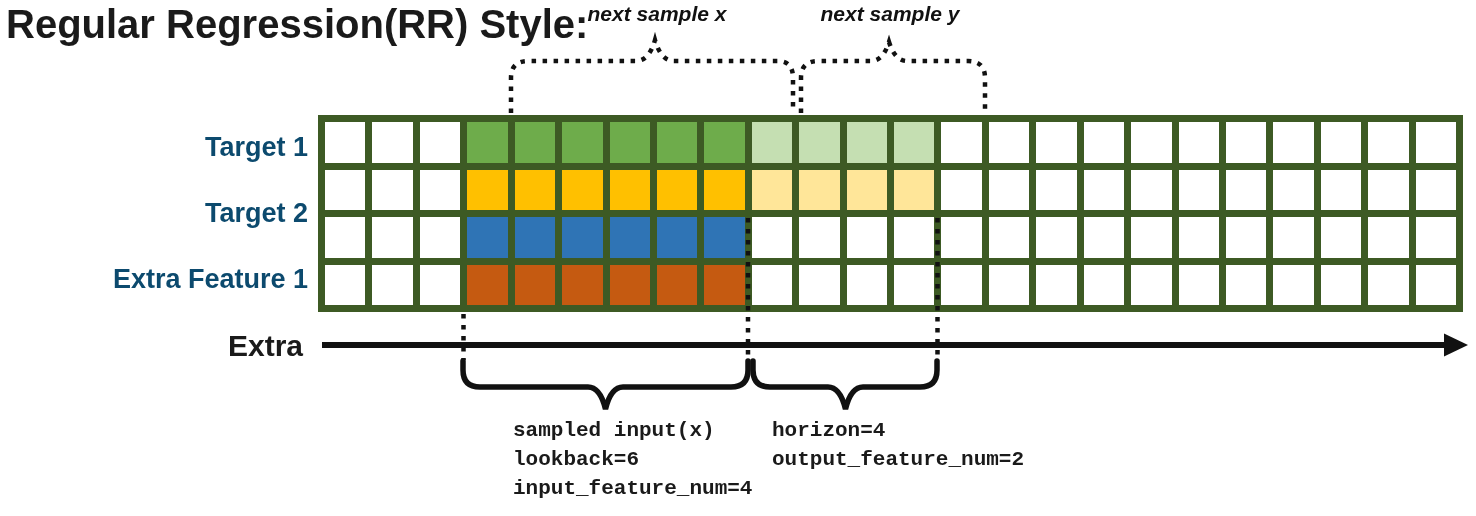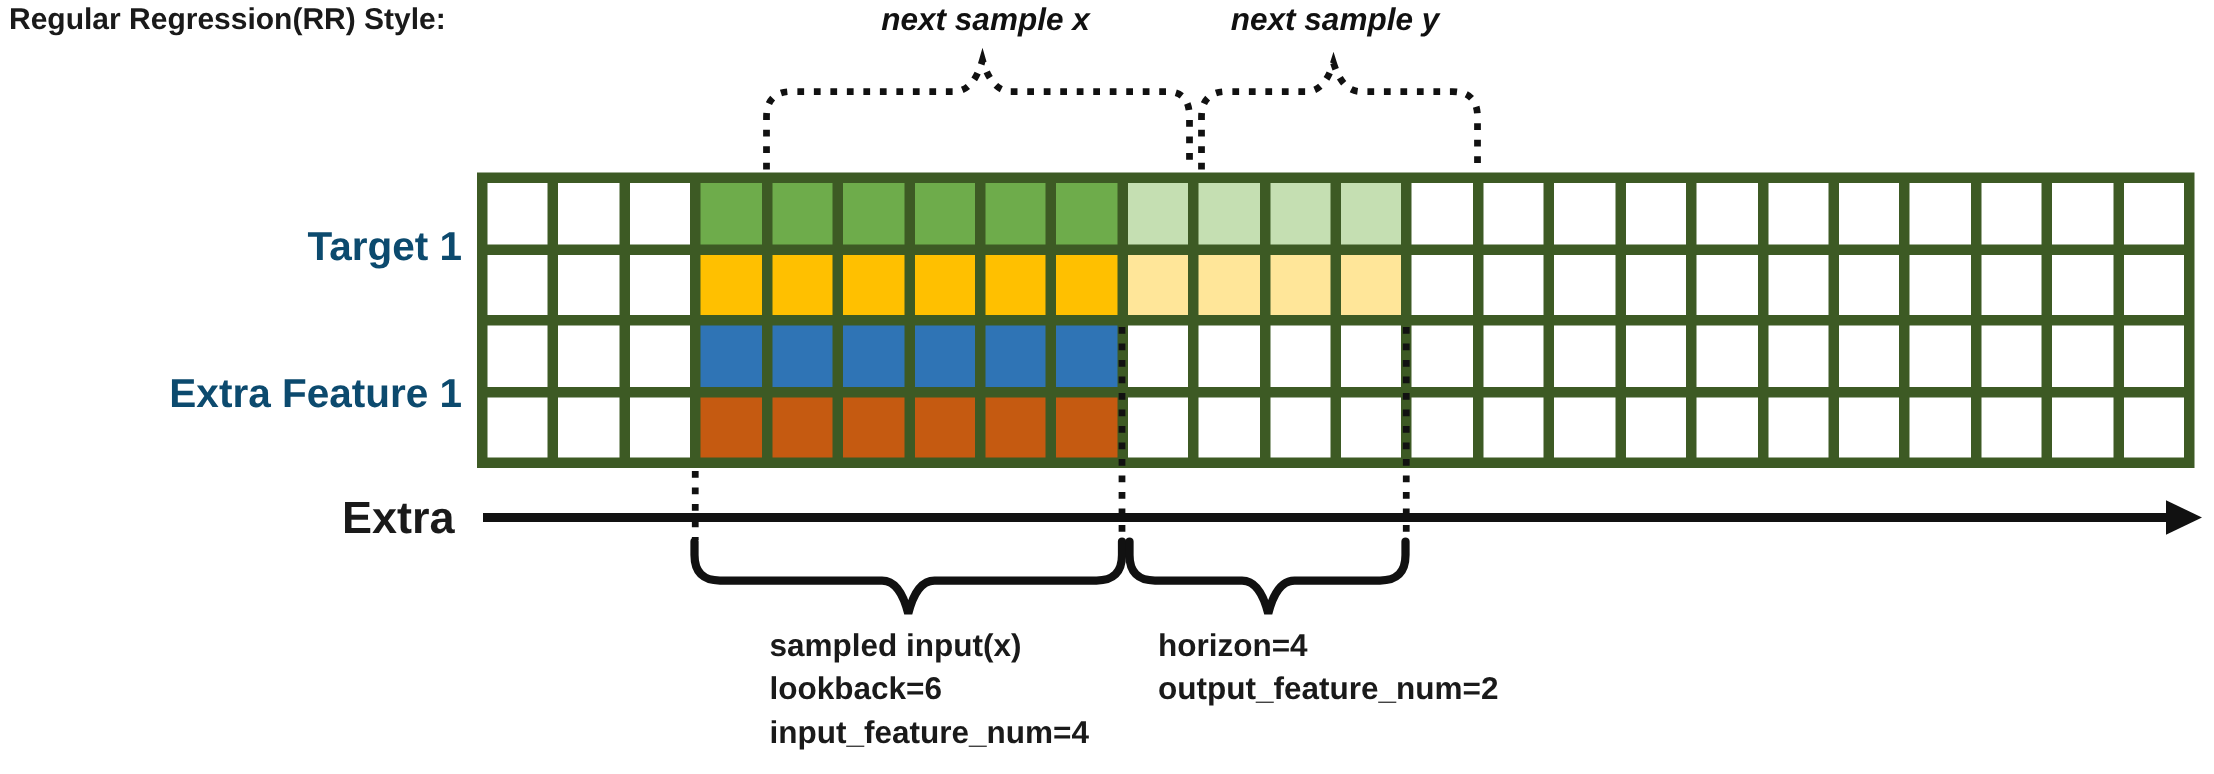"Regular Regression(RR) Style:" .title { font-size: 20px -> 40px }
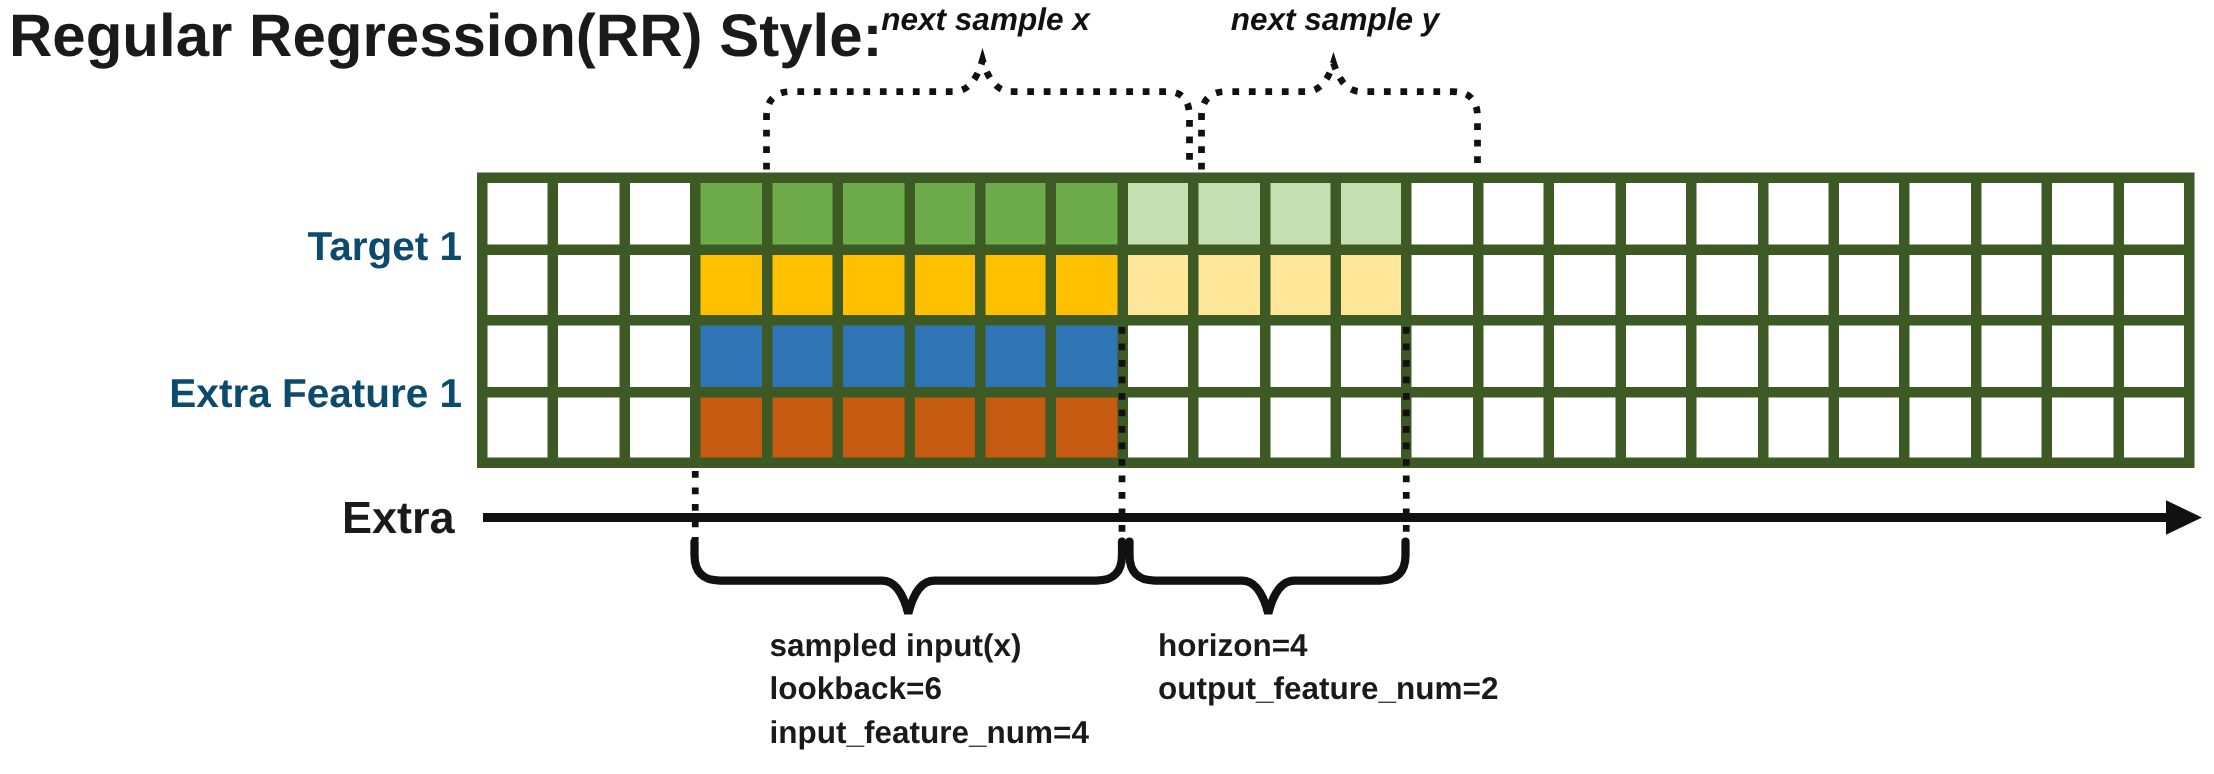"Target 2" div.row-label { html: none -> <div>Target 2</div> }
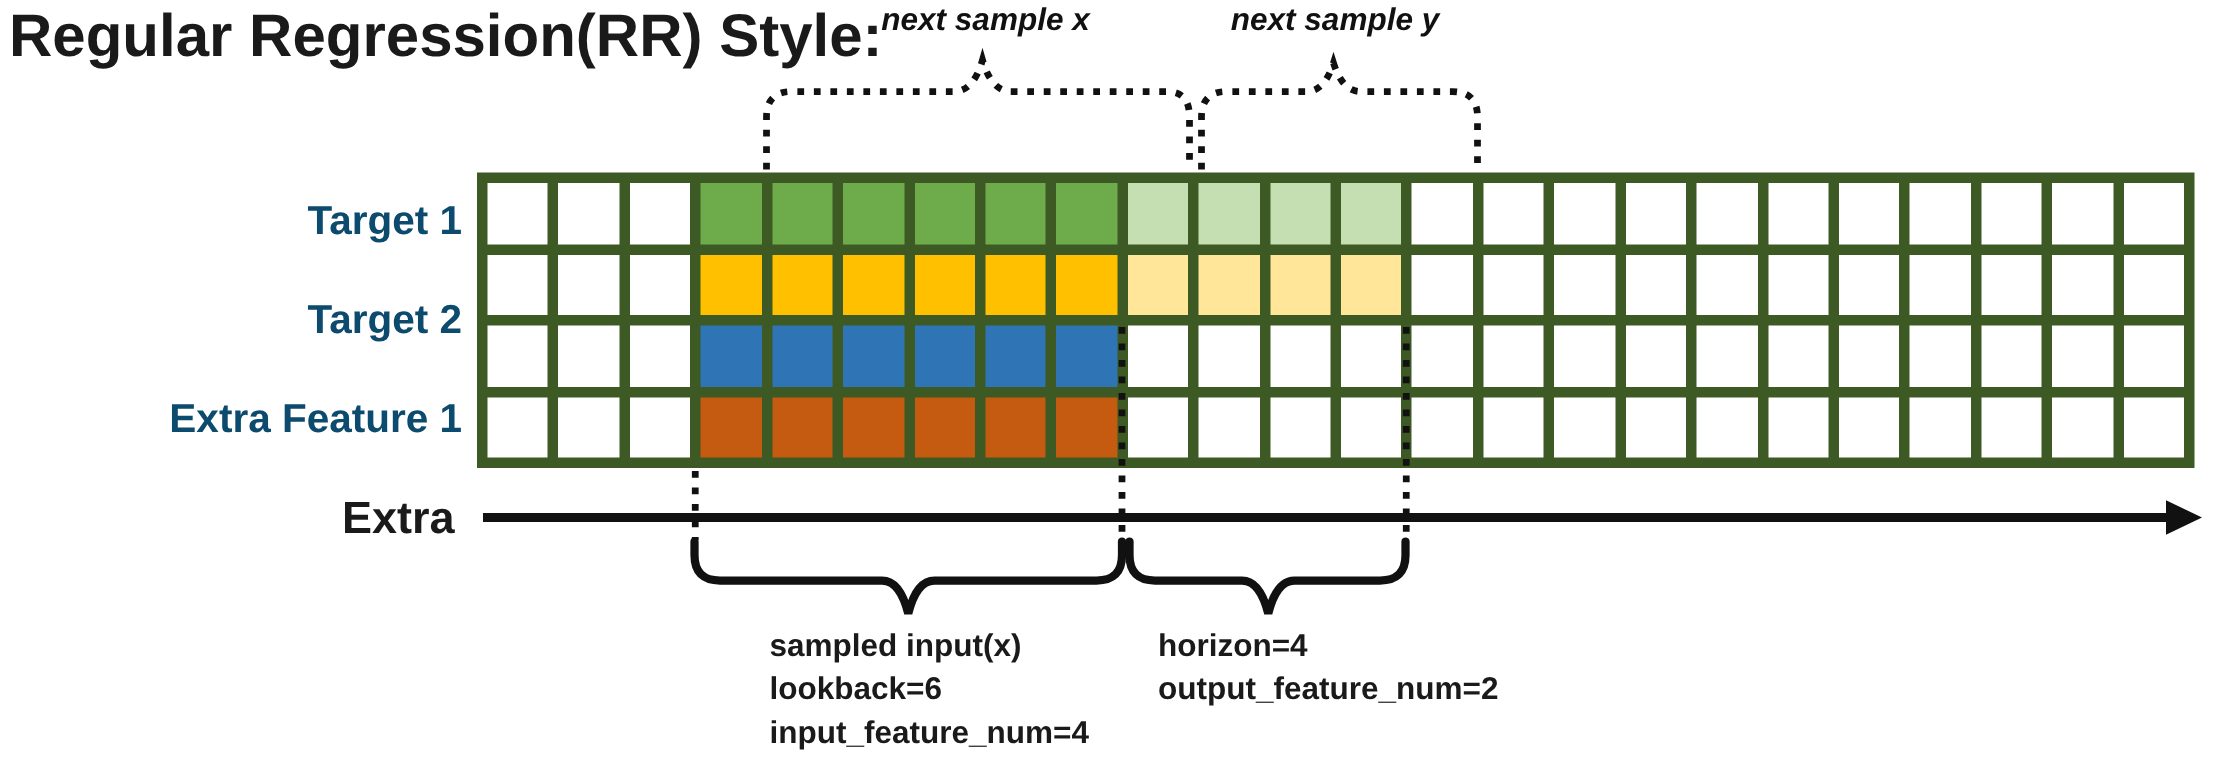"sampled input(x)" .anno { font-family: none -> Liberation Mono, monospace }
